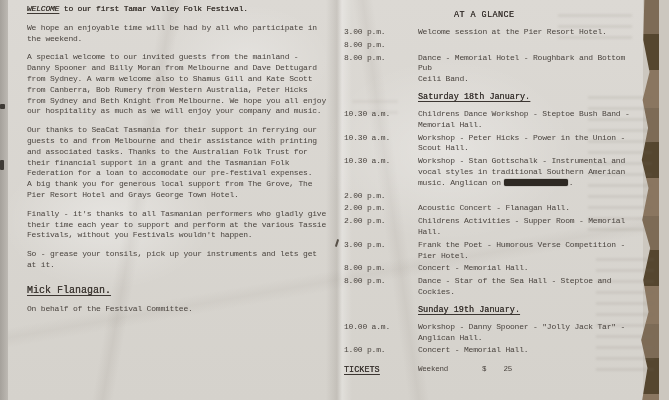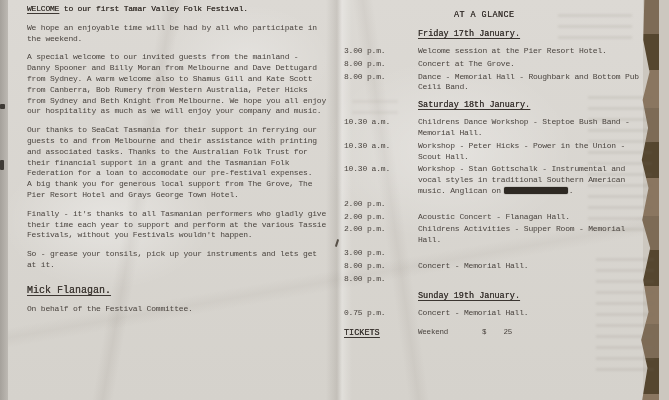"WELCOME" .u { font-style: none -> italic }
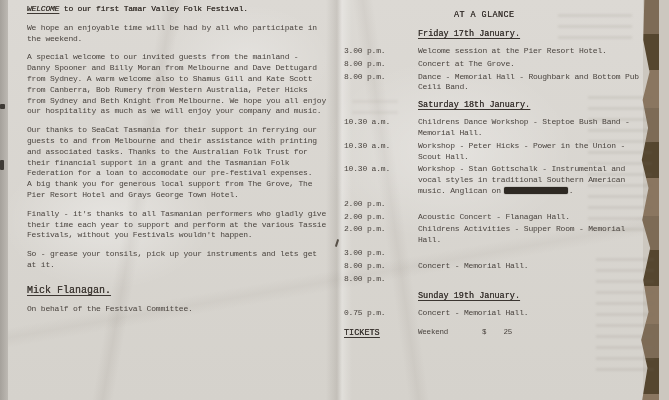"Friday 17th January." div.sec-heading { html: <div>Friday 17th January.</div> -> none }
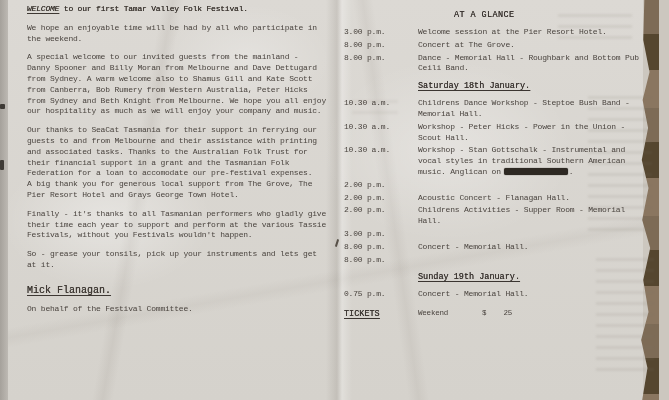"Concert at The Grove." span.desc { html: <span>Concert at The Grove.</span> -> none }
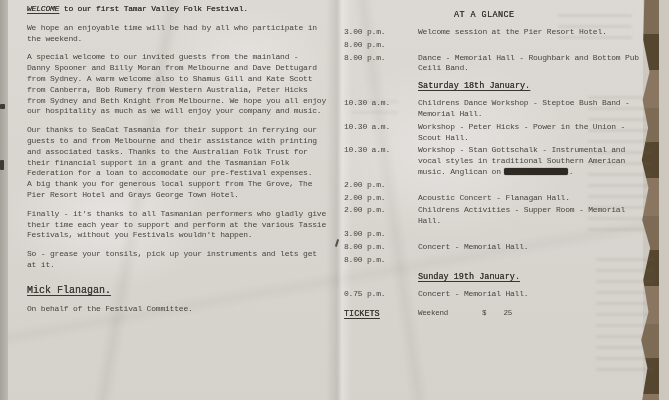"Dance - Memorial Hall -" span.desc { text: Hall -> Hotel }
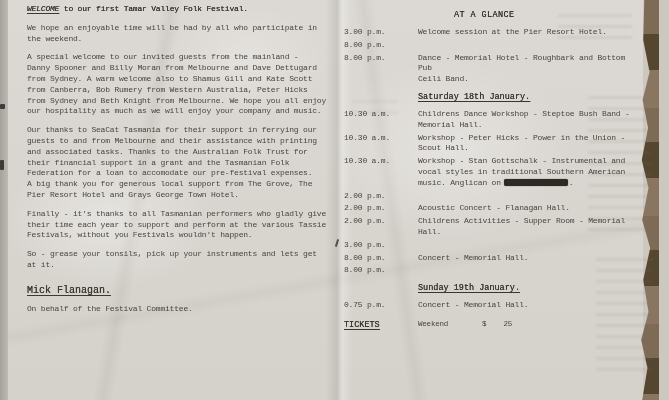"Frank the Poet - Humorous" span.desc { html: none -> <span>Frank the Poet - Humorous Verse Competition - Pier Hotel.</span> }
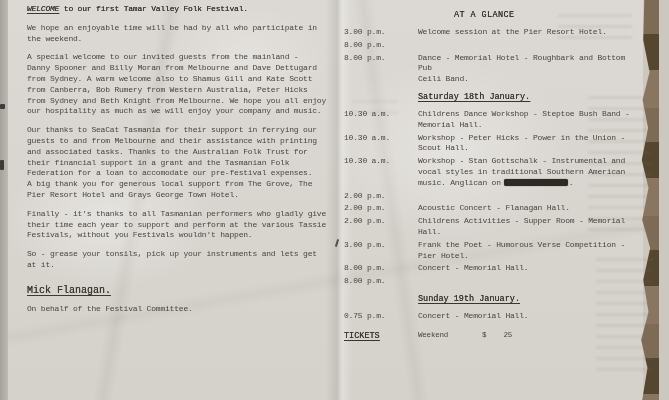"Dance - Star of the" span.desc { html: none -> <span>Dance - Star of the Sea Hall - Steptoe and Cockies.</span> }
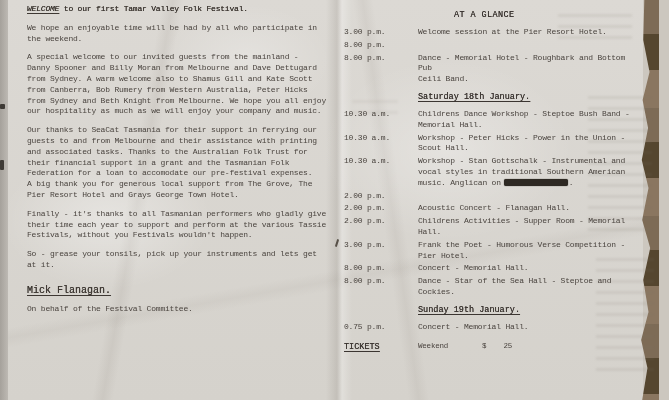"10.00 a.m." div.row { html: none -> <div> <span>10.00 a.m.</span> <span>Workshop - Danny Spooner - "Jolly Jack Tar" - Anglican Hall.</span> </div> }
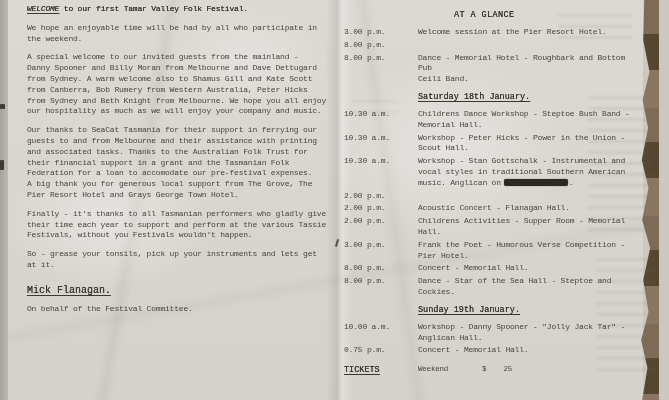"0.75 p.m." span.time { text: 0.75 -> 1.00 }
